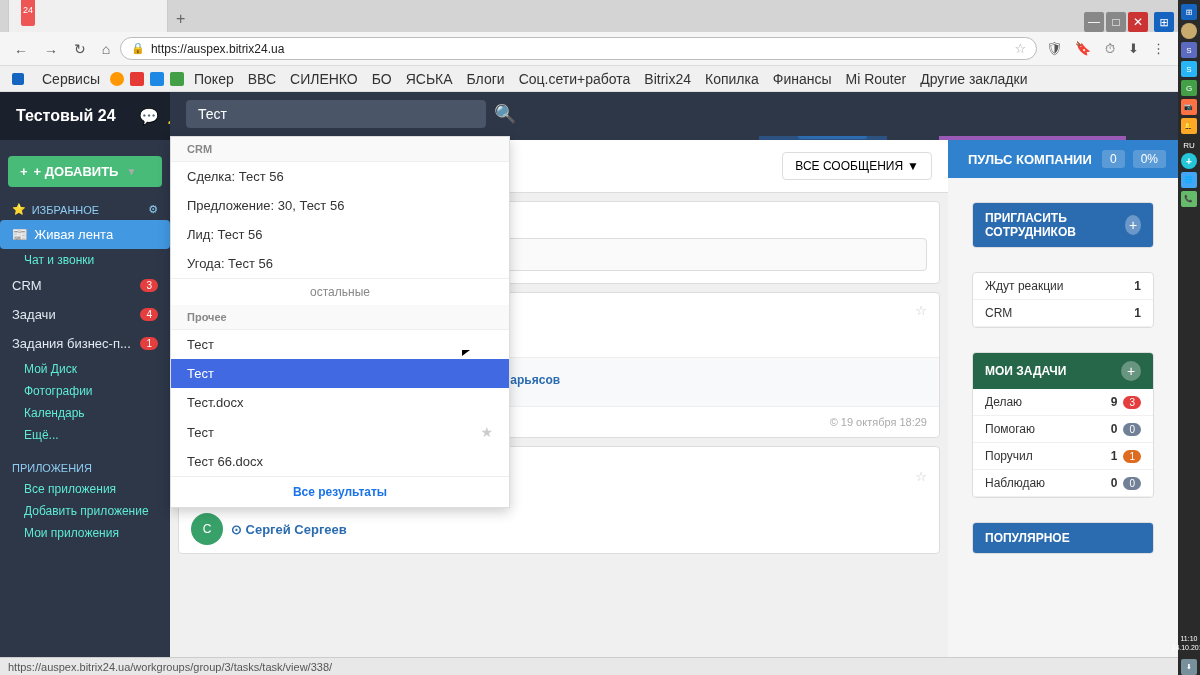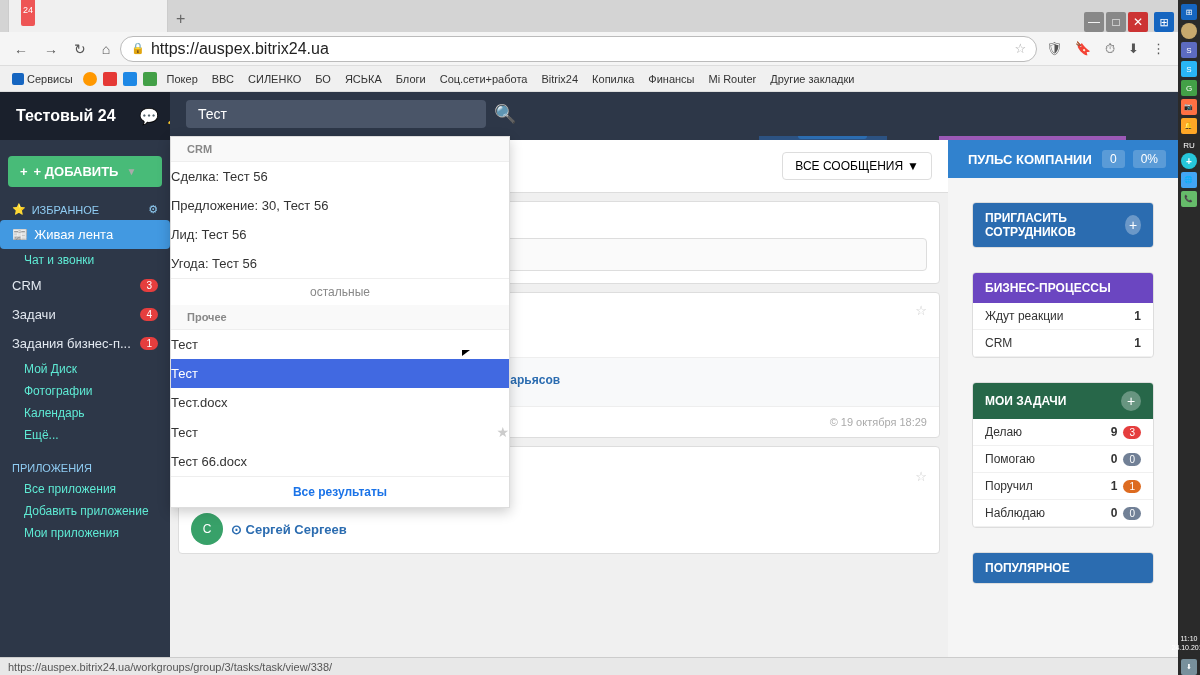"https://auspex.bitrix24.ua" .url-text { font-size: 16px -> 12px }
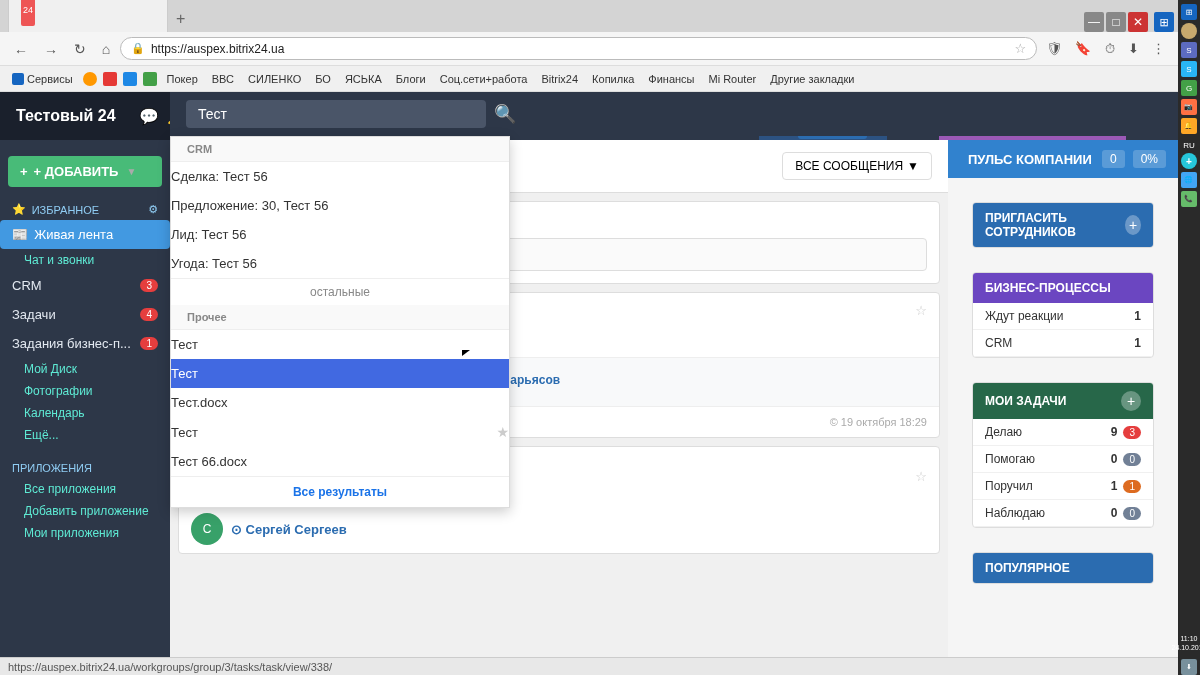"Сервисы" .bm-item { font-size: 11px -> 14px; gap: 3px -> 18px }
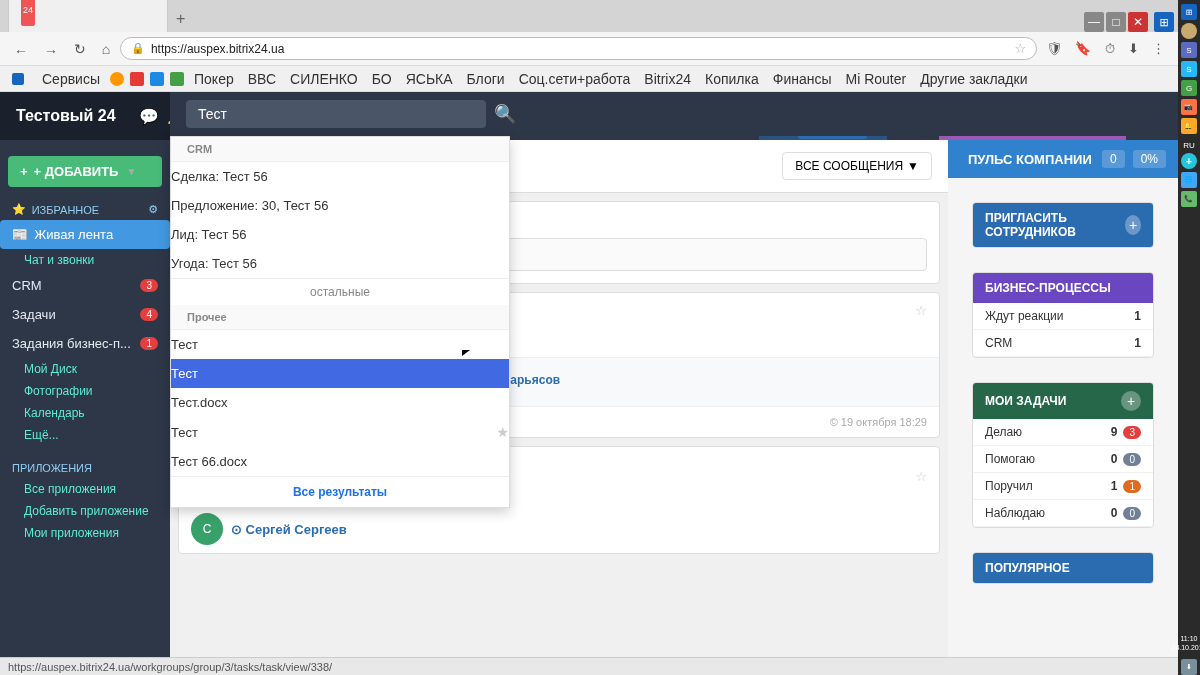"Сделка: Тест 56" .search-item { padding: 7px 0 -> 7px 16px }
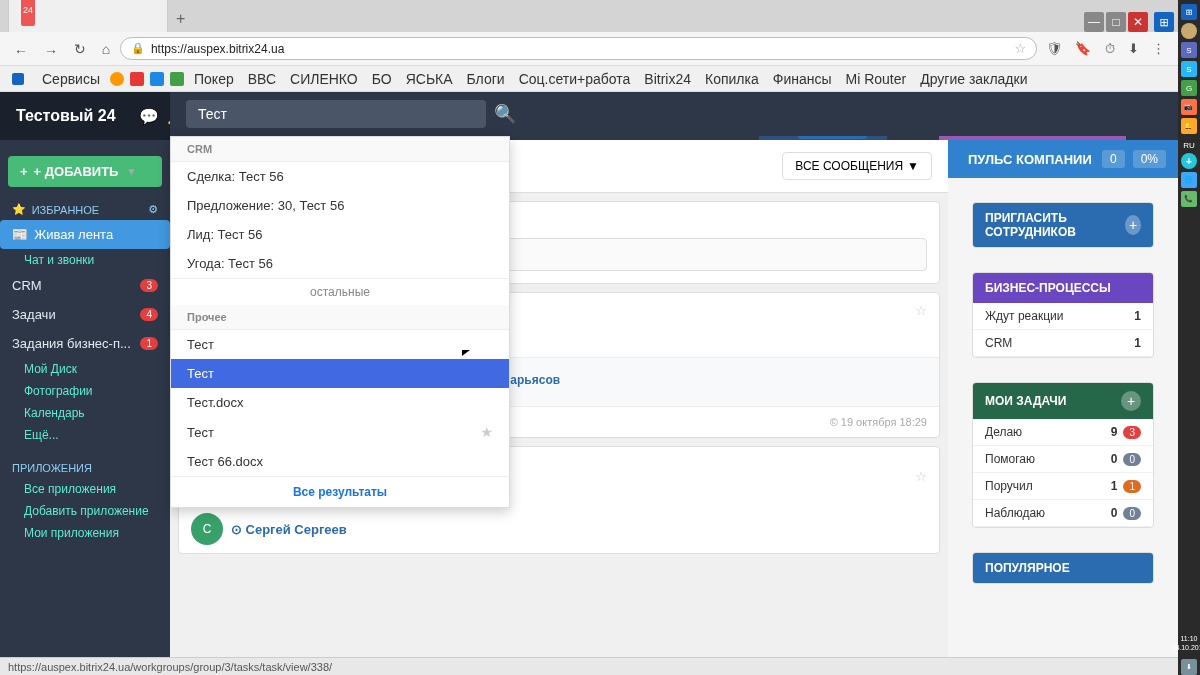"БИЗНЕС-ПРОЦЕССЫ" div.widget-header { html: <div> <span>БИЗНЕС-ПРОЦЕССЫ</span> </div> -> none }
